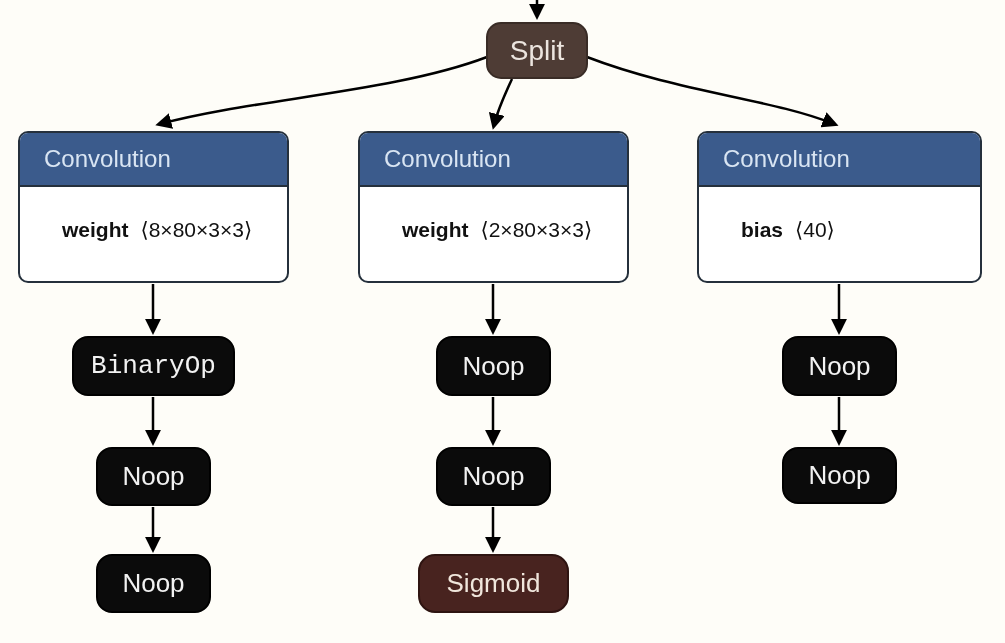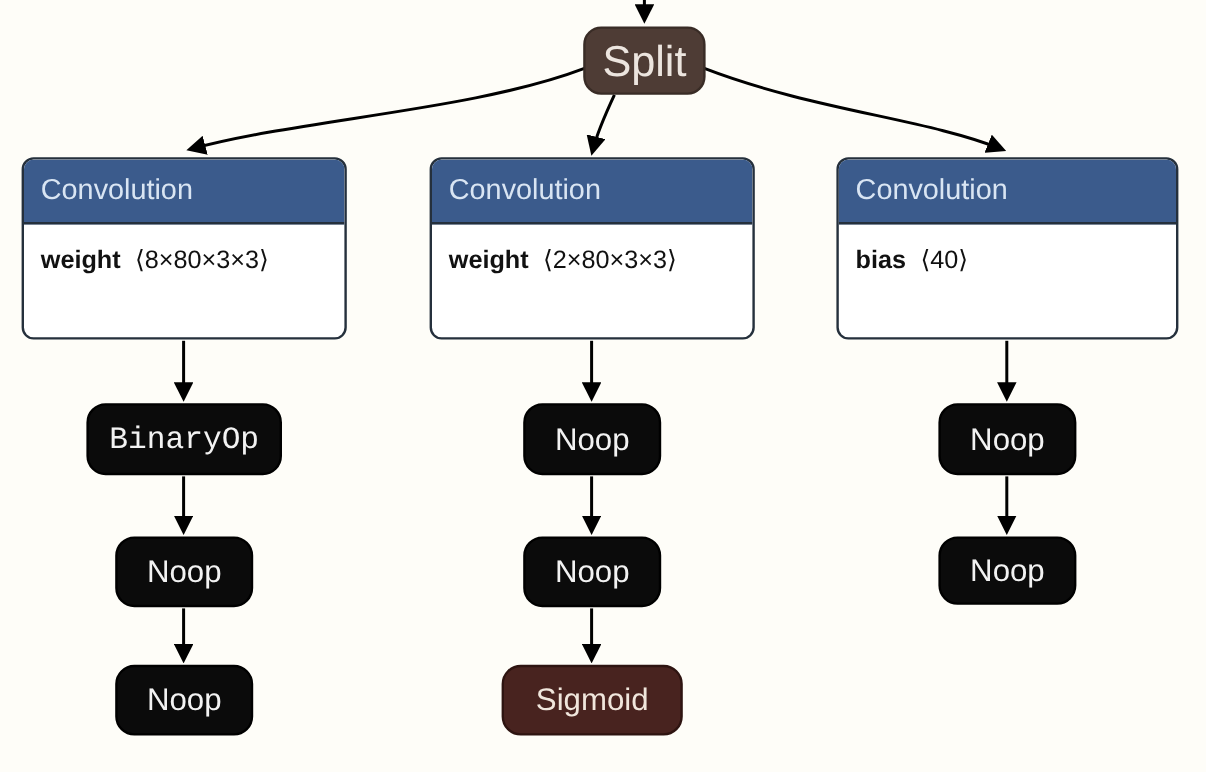"Split" .split-node { font-size: 36px -> 28px }
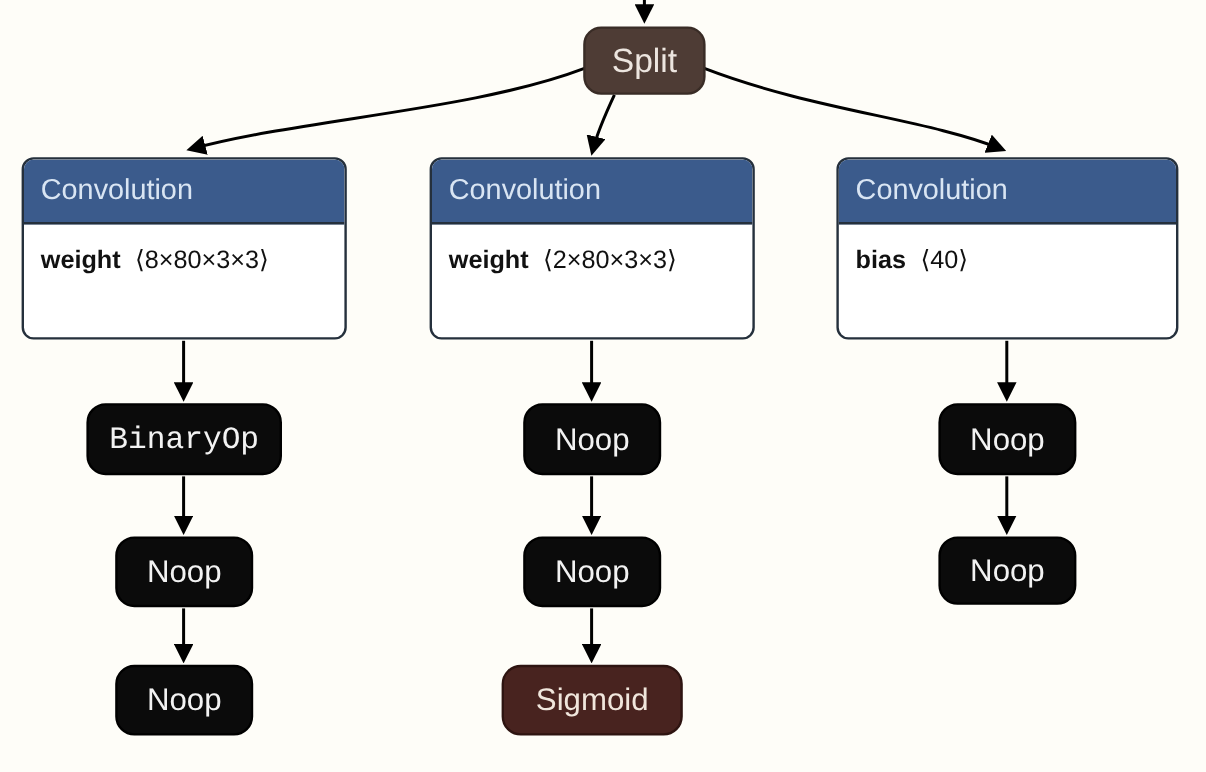"Convolution" .conv-header { padding-left: 14px -> 24px }
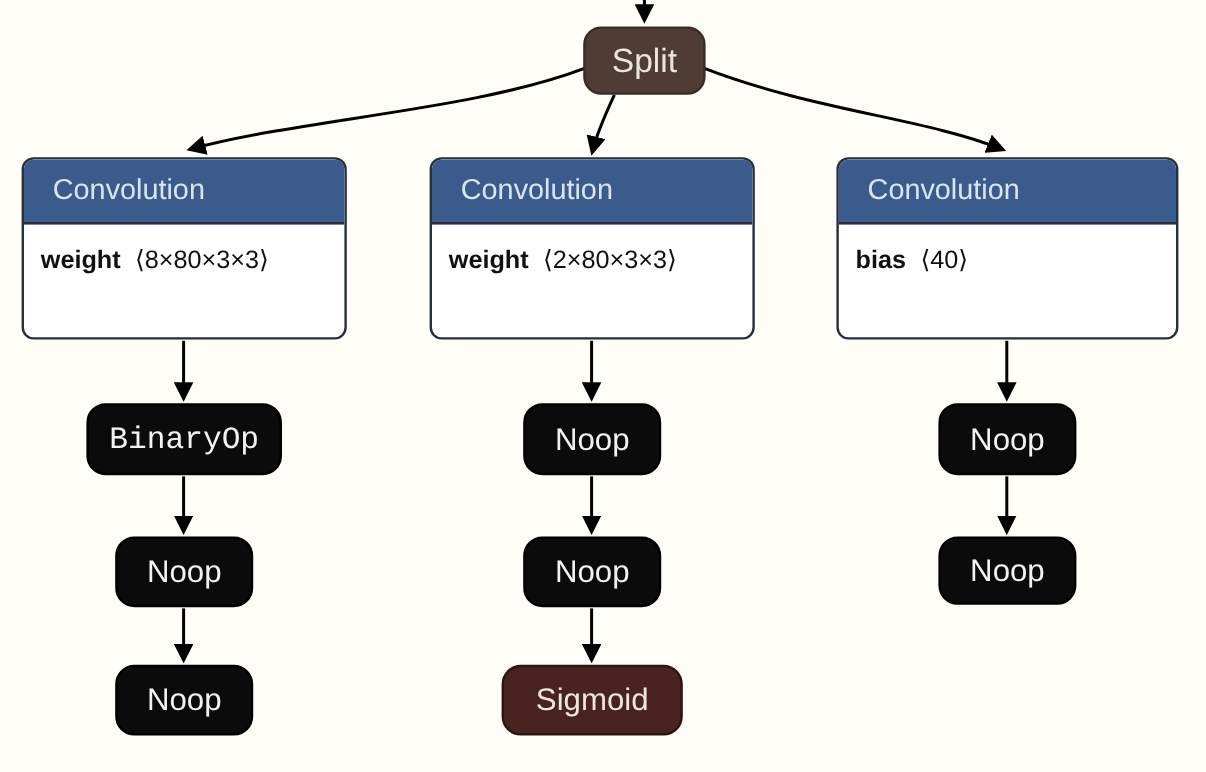"weight ⟨8×80×3×3⟩" .conv-body { margin-left: none -> 28px; padding: 10px 14px 6px 14px -> 23px 14px 6px 14px }
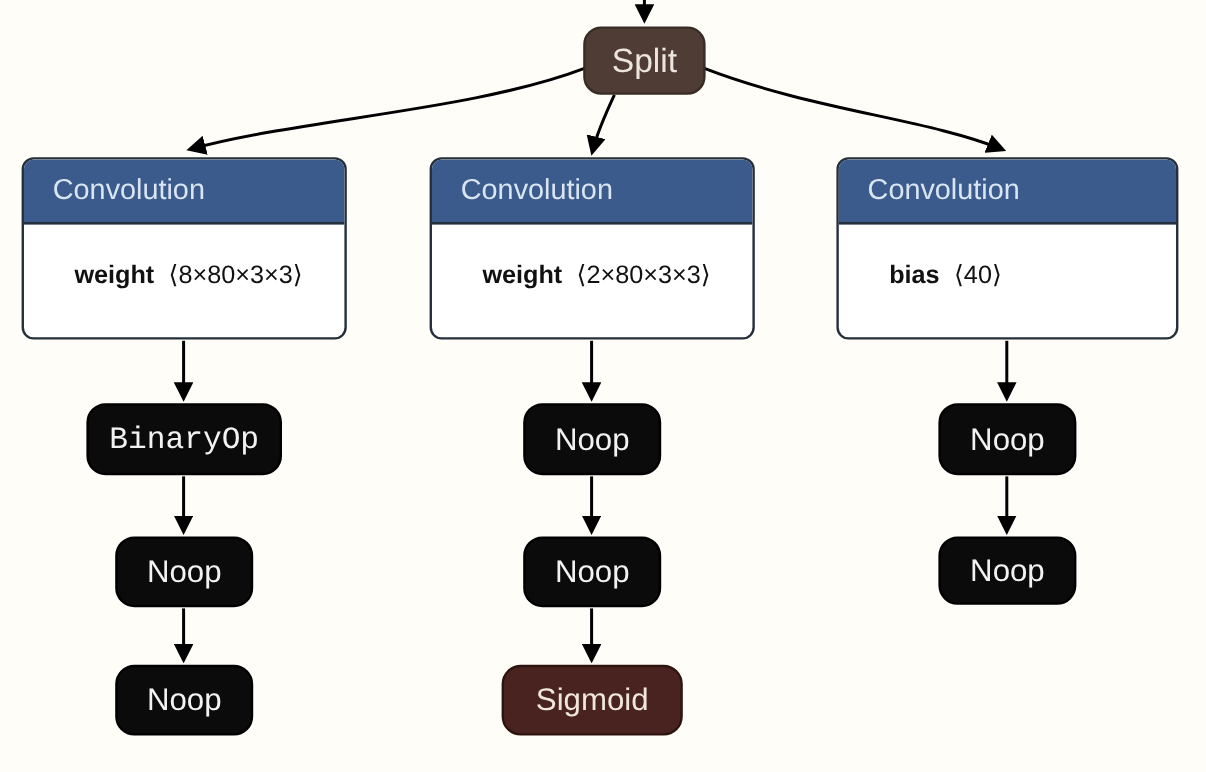"Sigmoid" div.node { border-radius: none -> 17px }
